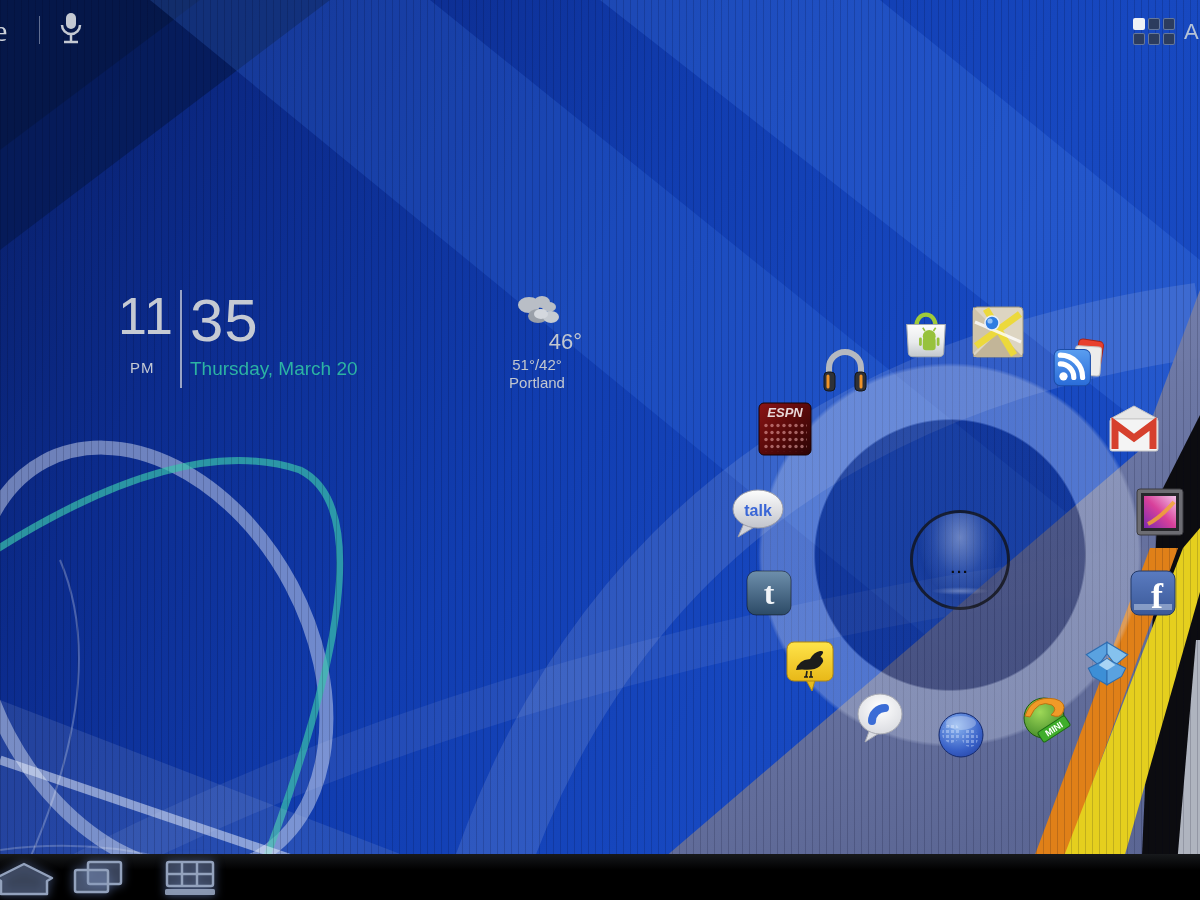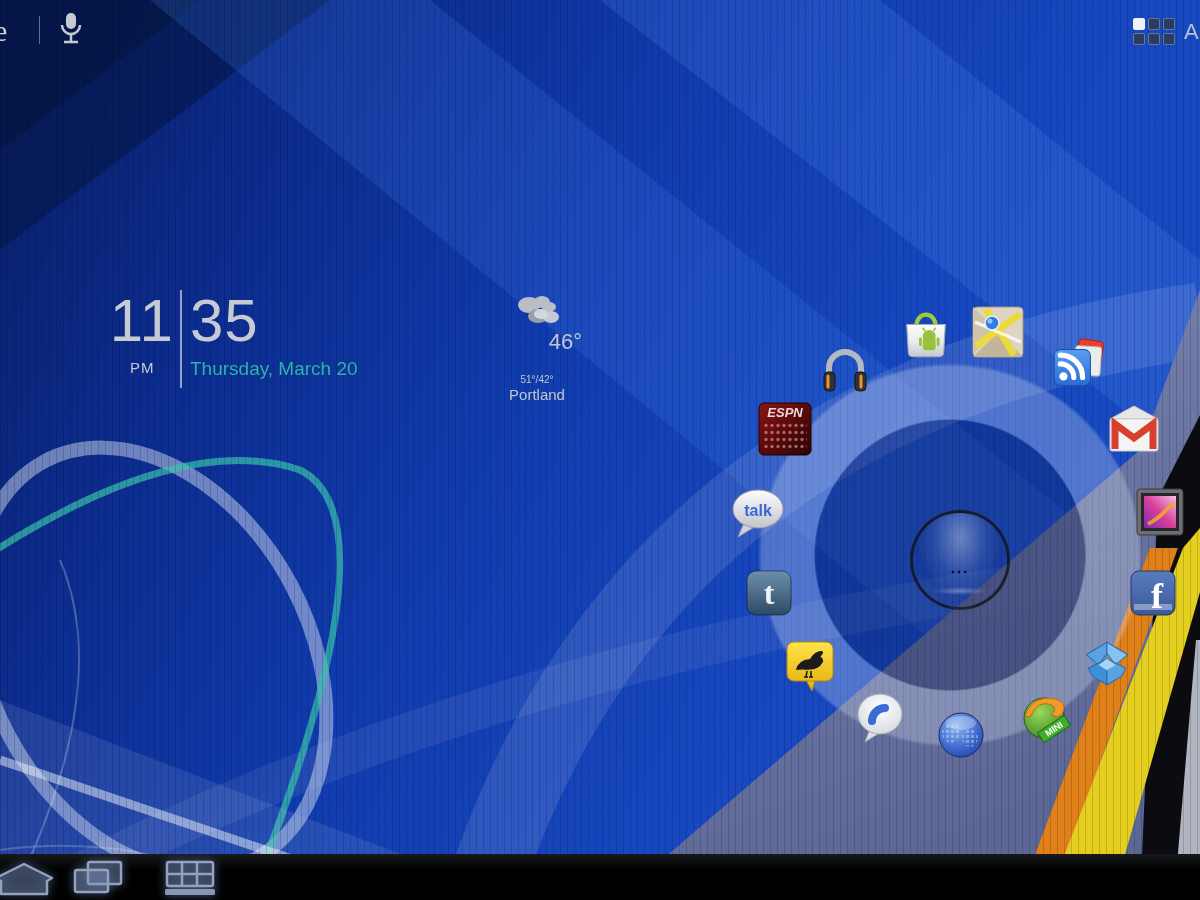"11" .clock-hour { font-size: 60px -> 52px }
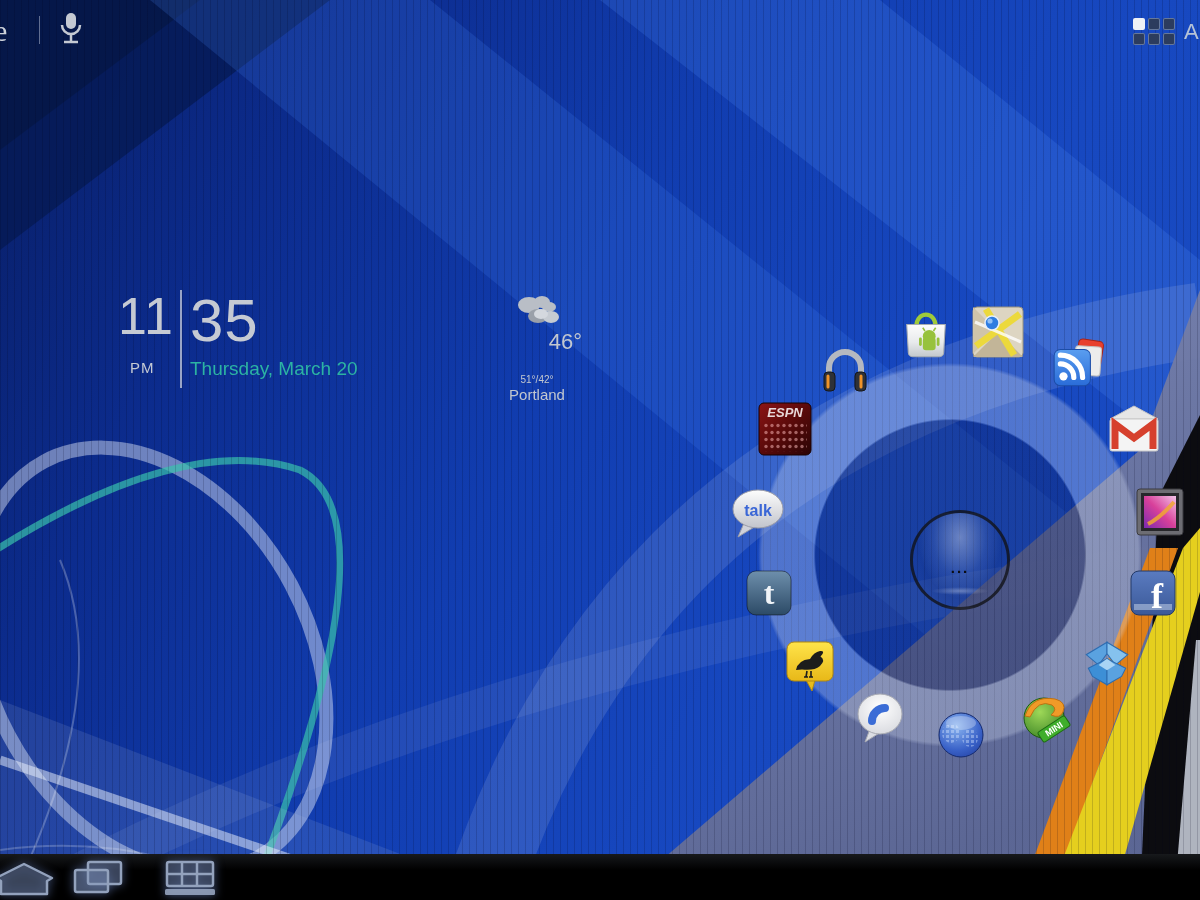"51°/42°" .weather-hilo { font-size: 10px -> 15px; margin-top: 19px -> 1px }
